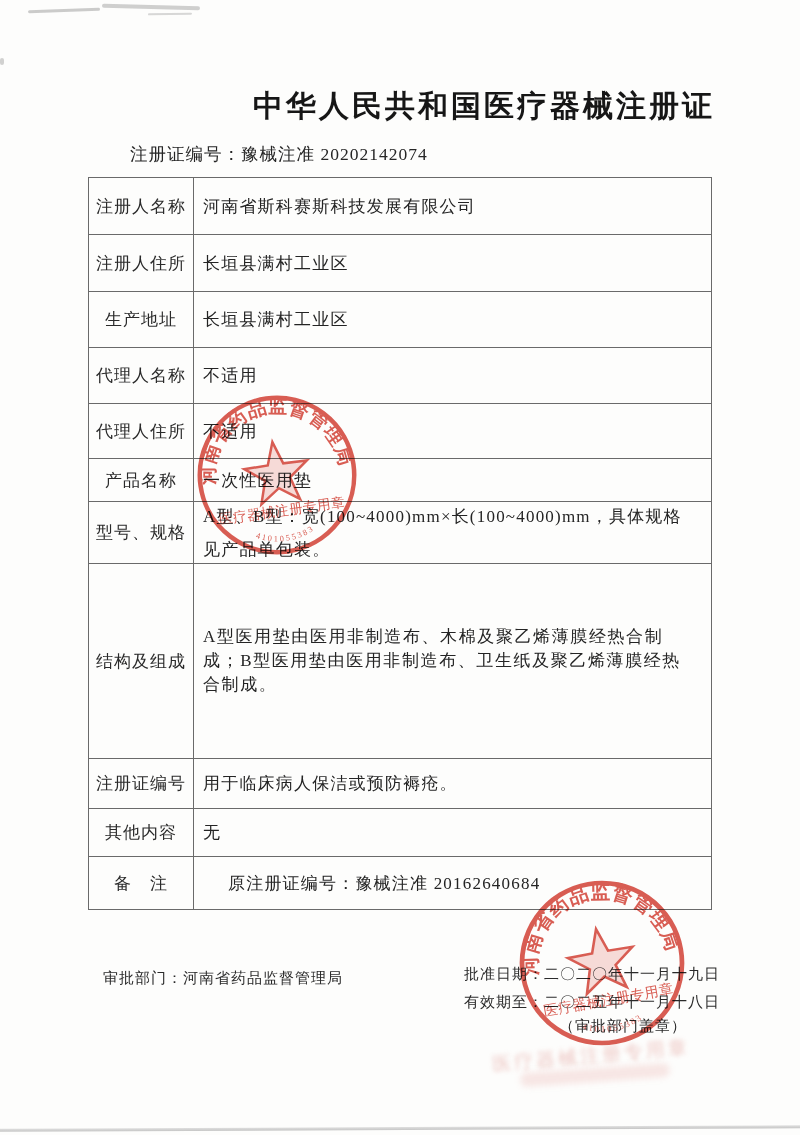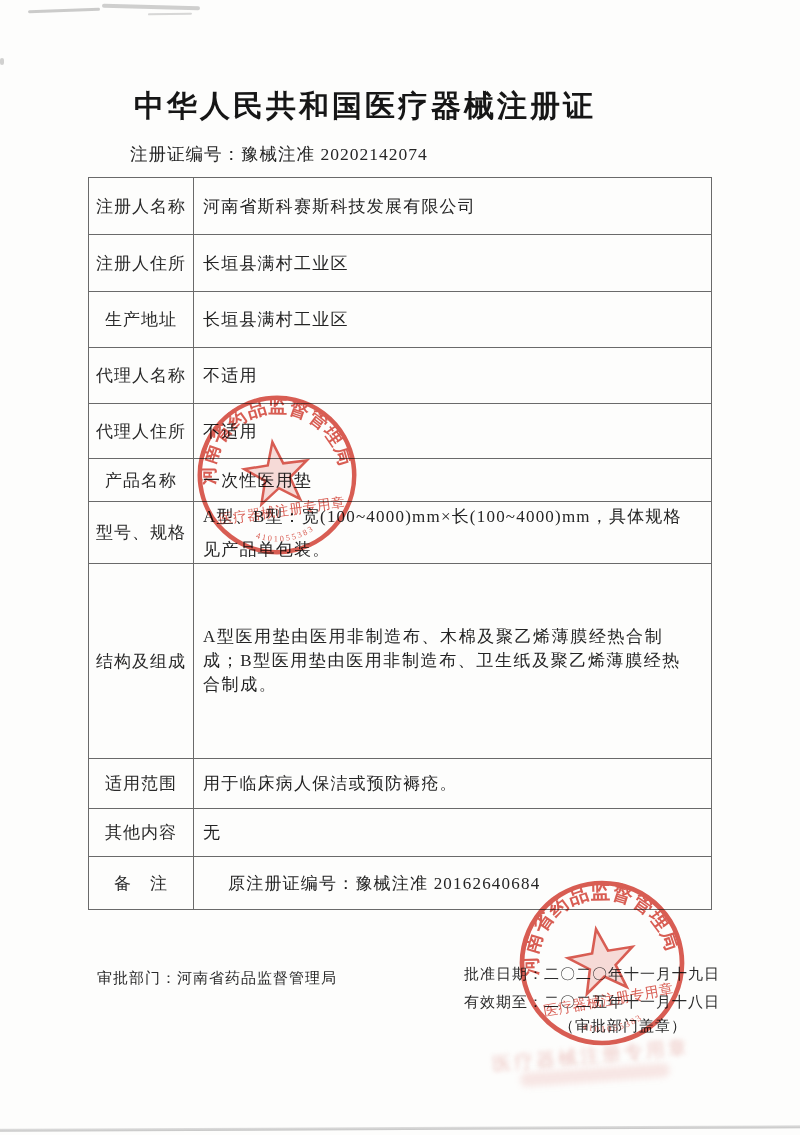"中华人民共和国医疗器械注册证" .title { text-align: center -> right }
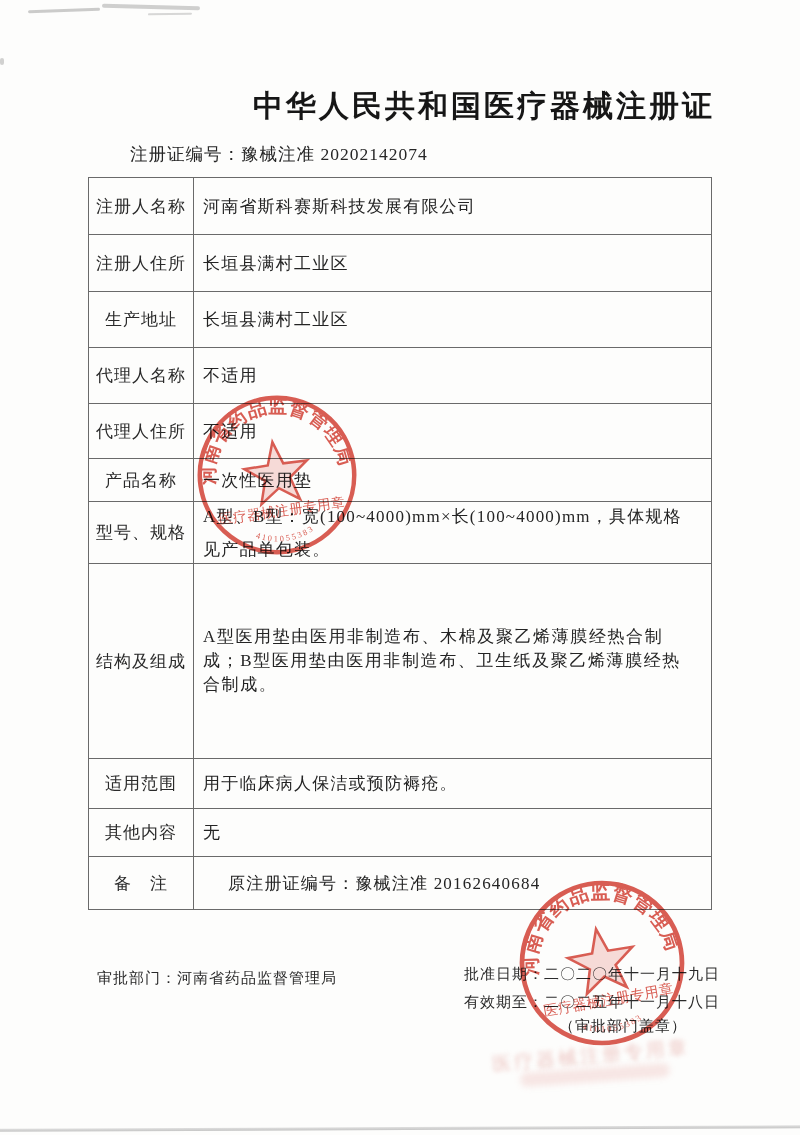"适用范围" div.cell { text: 适用范围 -> 注册证编号 }
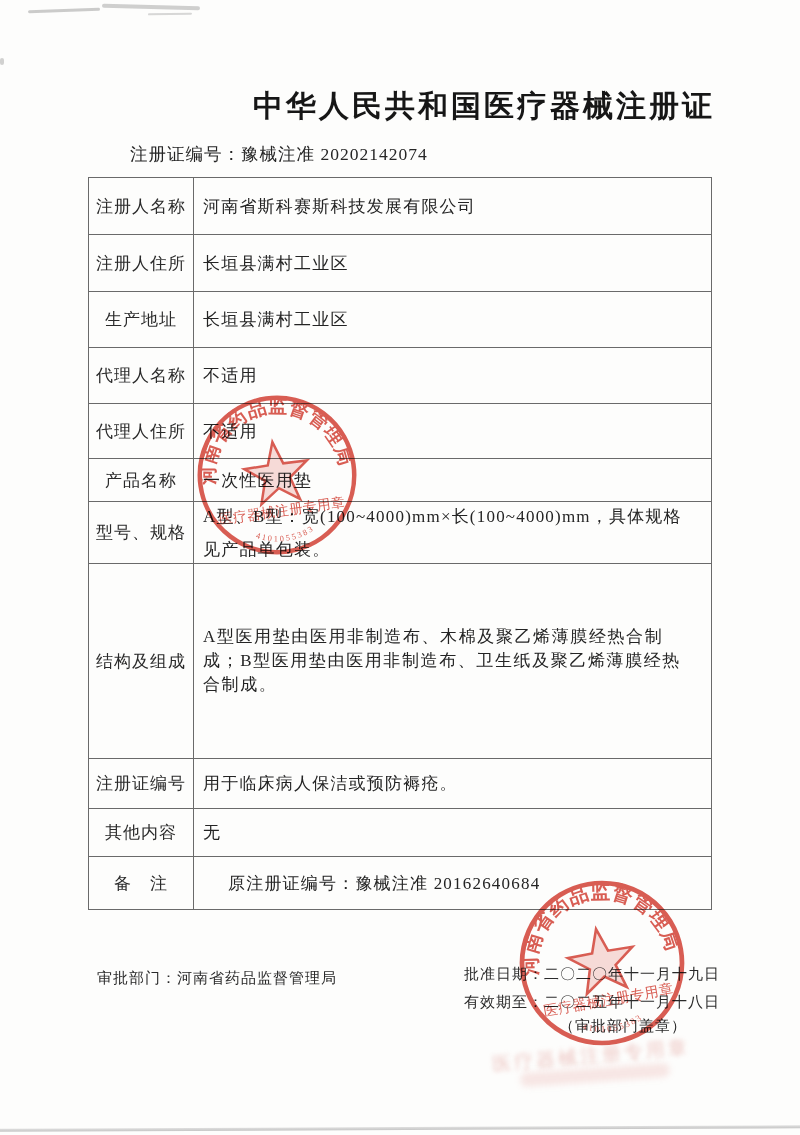"审批部门：河南省药品监督管理局" .f-dept { left: 97px -> 103px }
